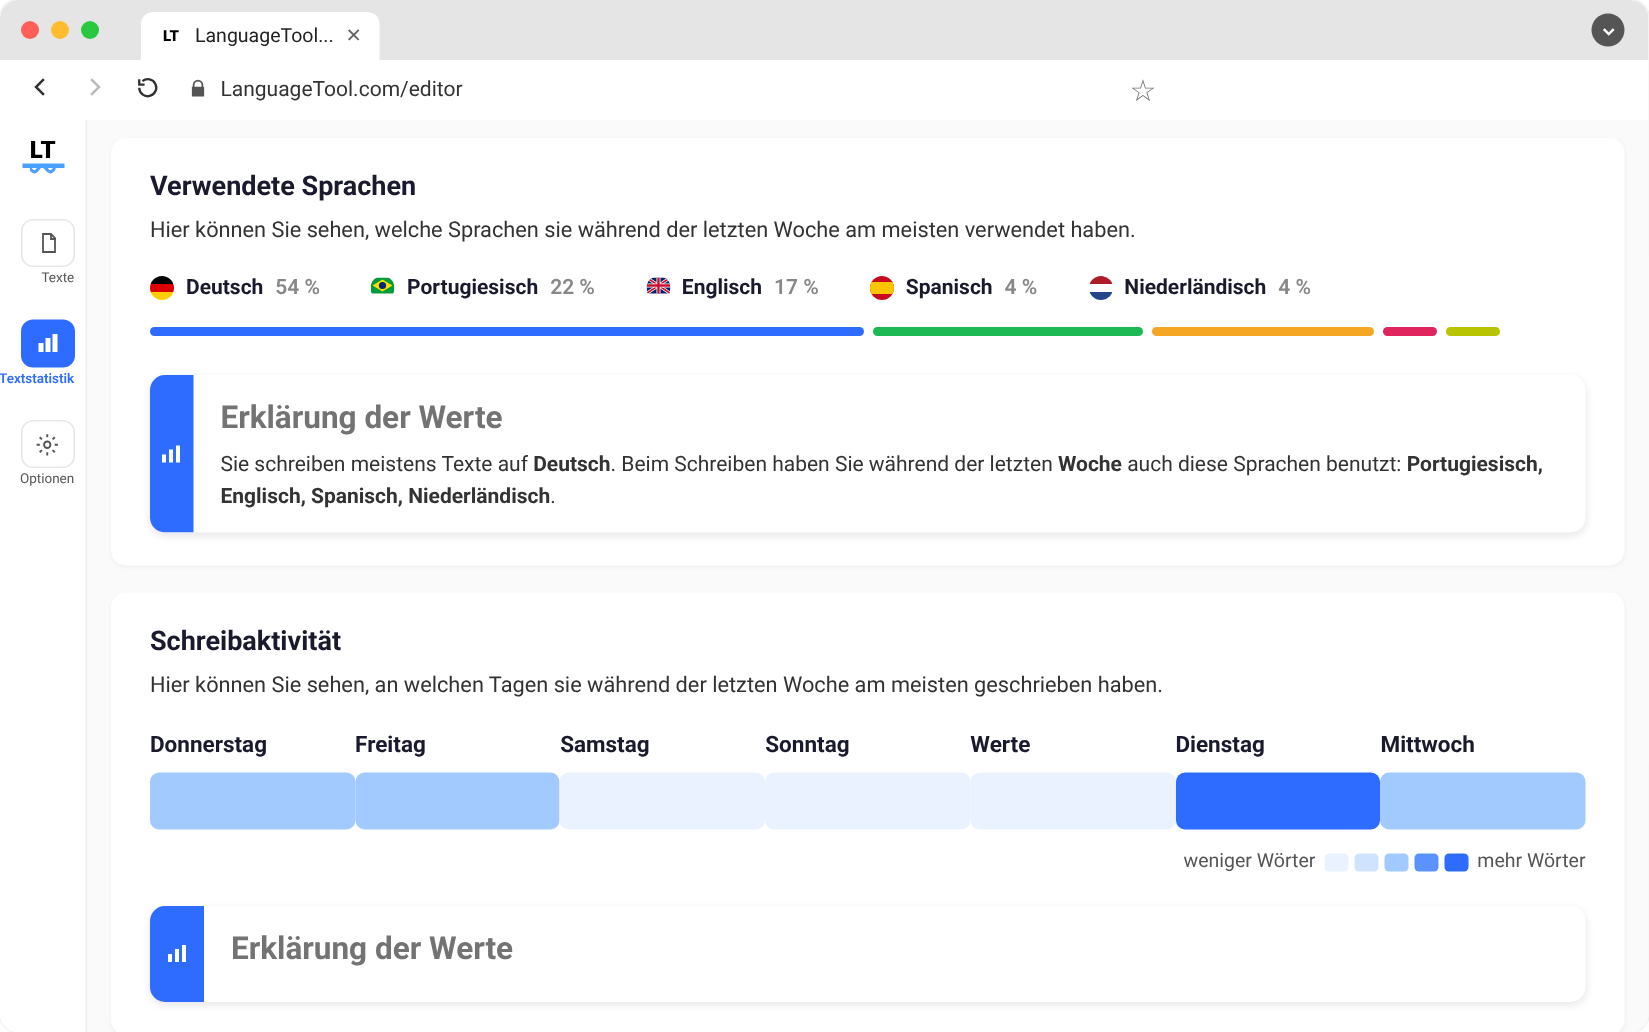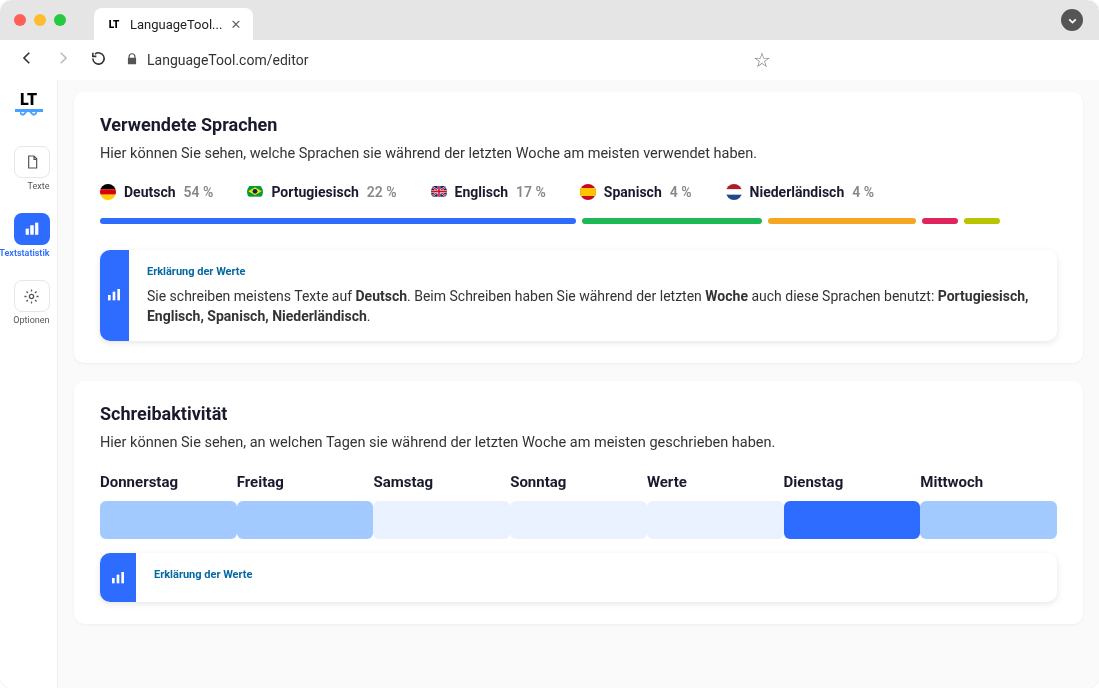"Erklärung der Werte" .callout-title { color: #0369a1 -> #737373; font-size: 11px -> 21px }
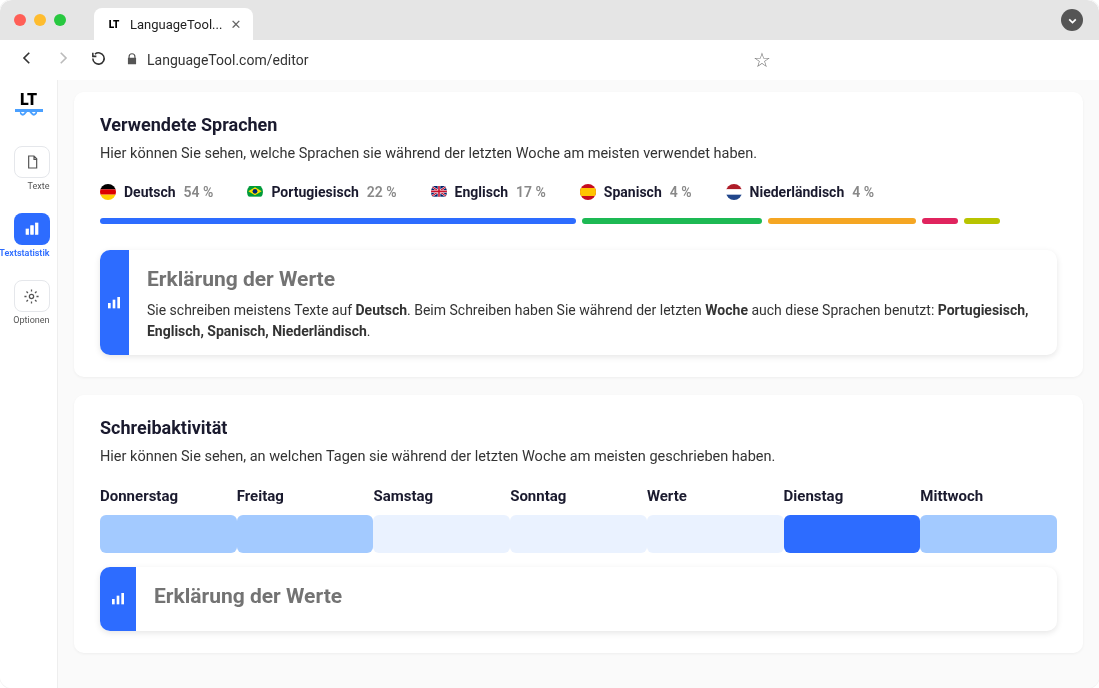"weniger Wörter" div.legend { html: none -> <div> <span>weniger Wörter</span> <span> <span></span> <span></span> <span></span> <span></span> <span></span> </span> <span>mehr Wörter</span> </div> }
